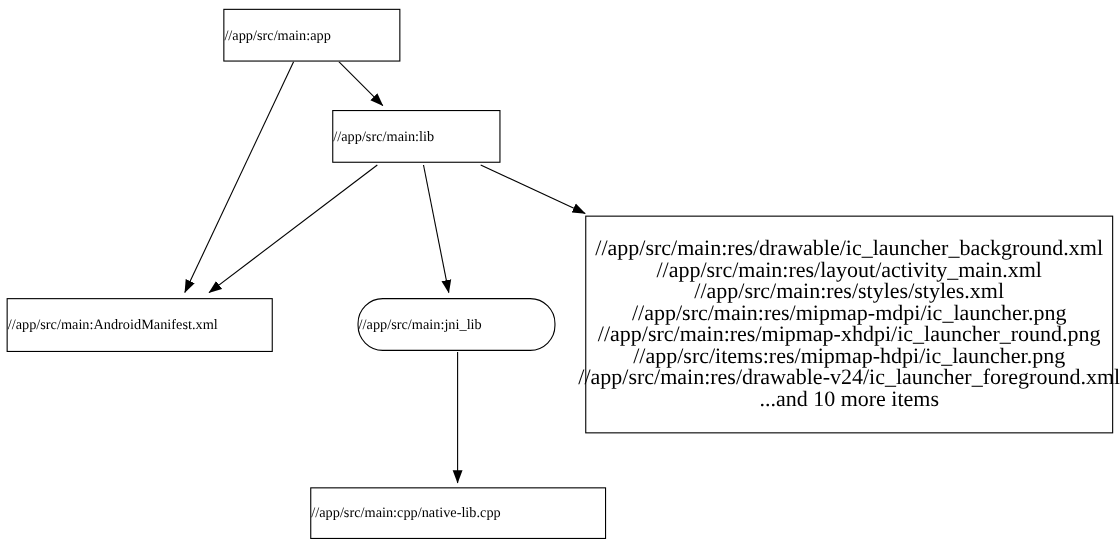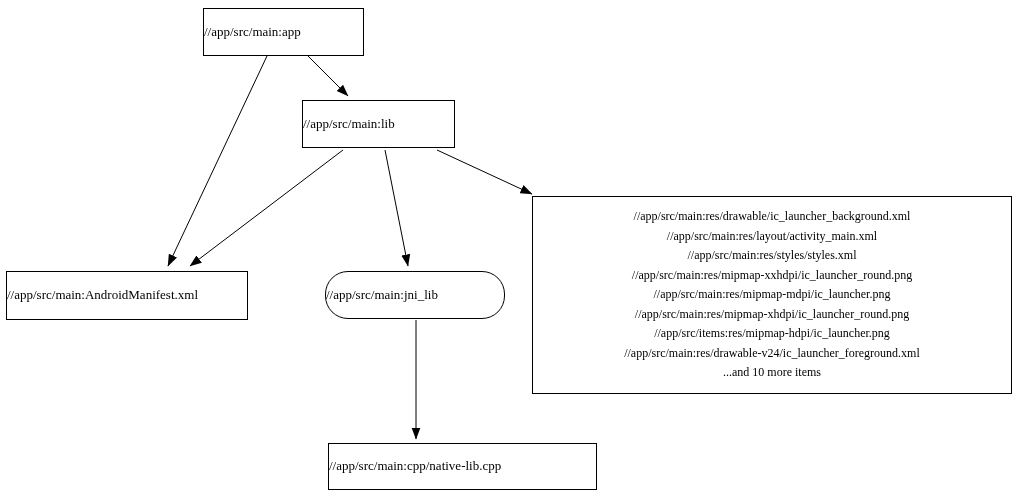"//app/src/main:res/drawable/ic_launcher_" .node.multiline { font-size: 12px -> 20px }
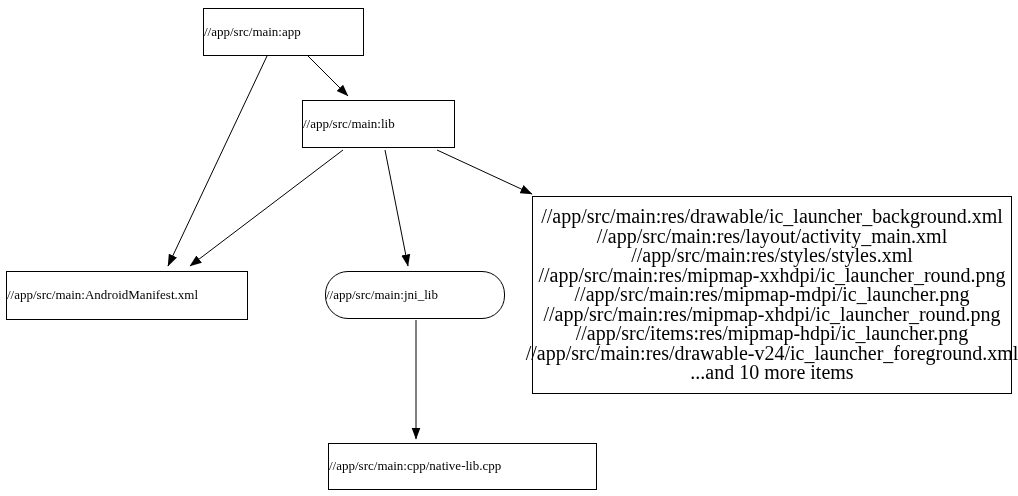"//app/src/main:res/mipmap-xxhdpi/ic_laun" span { html: <span>//app/src/main:res/mipmap-xxhdpi/ic_launcher_round.png</span> -> none }
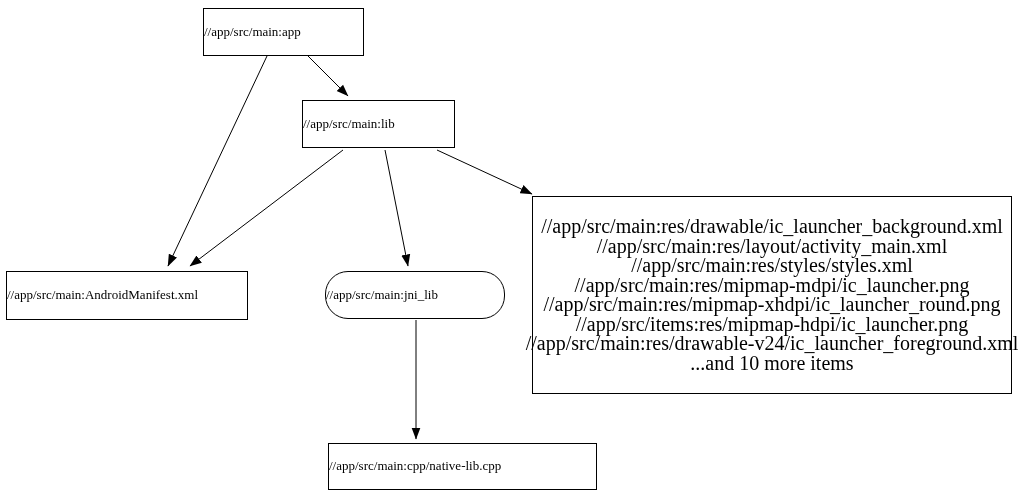"//app/src/main:cpp/native-lib.cpp" .node-native { margin-left: 46px -> none }
